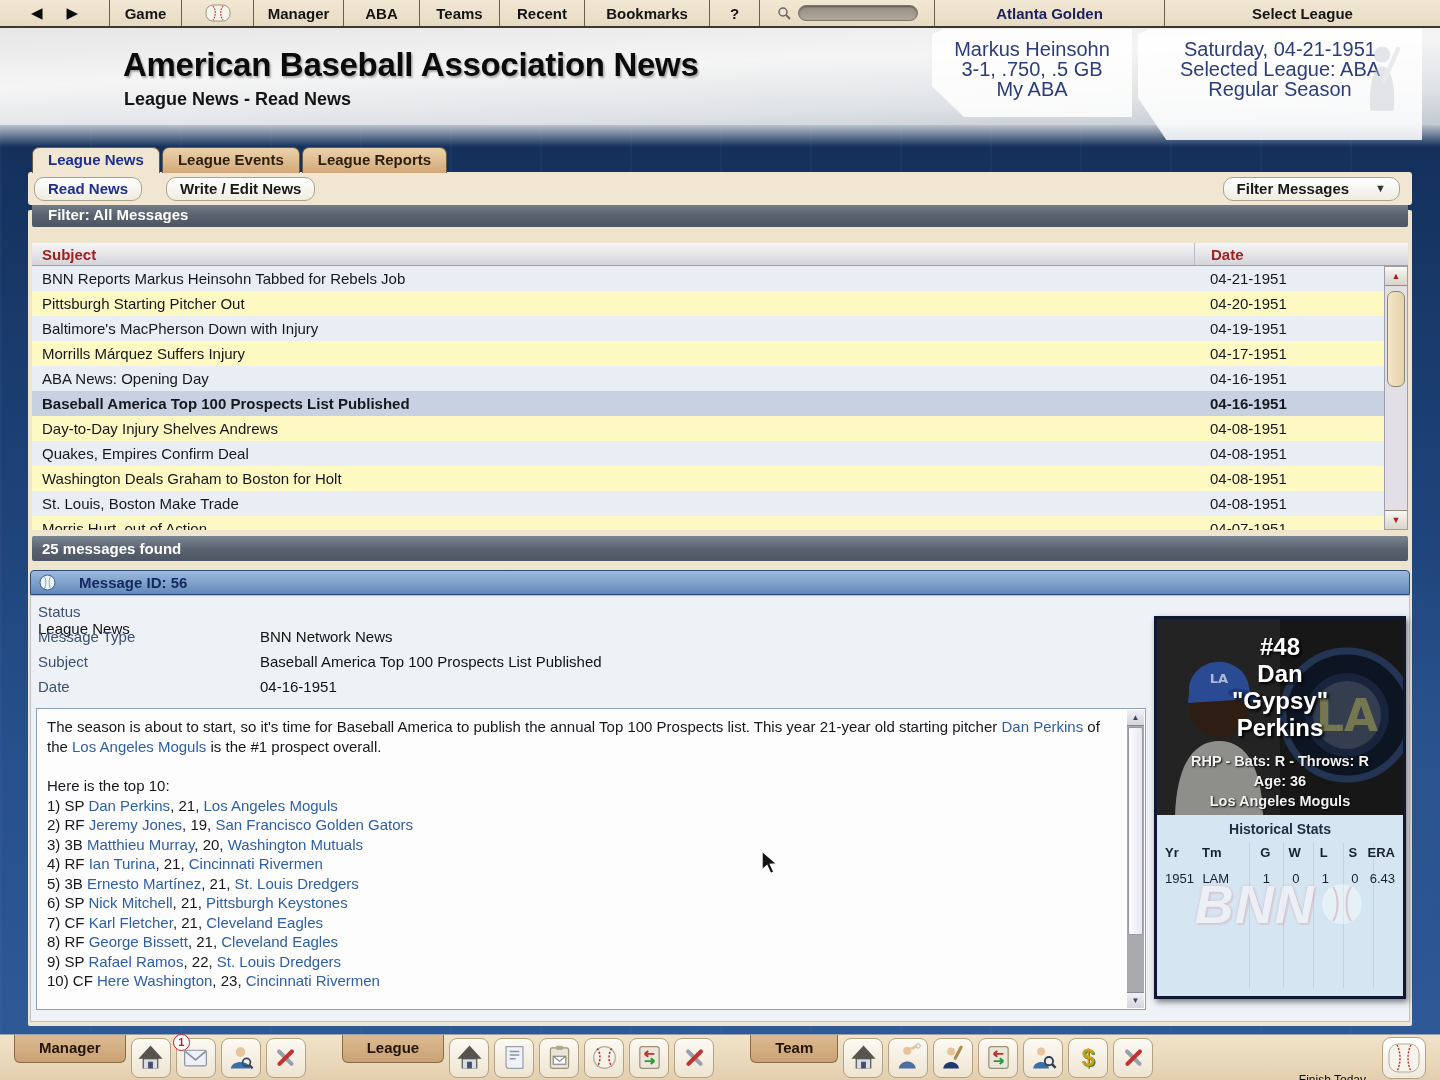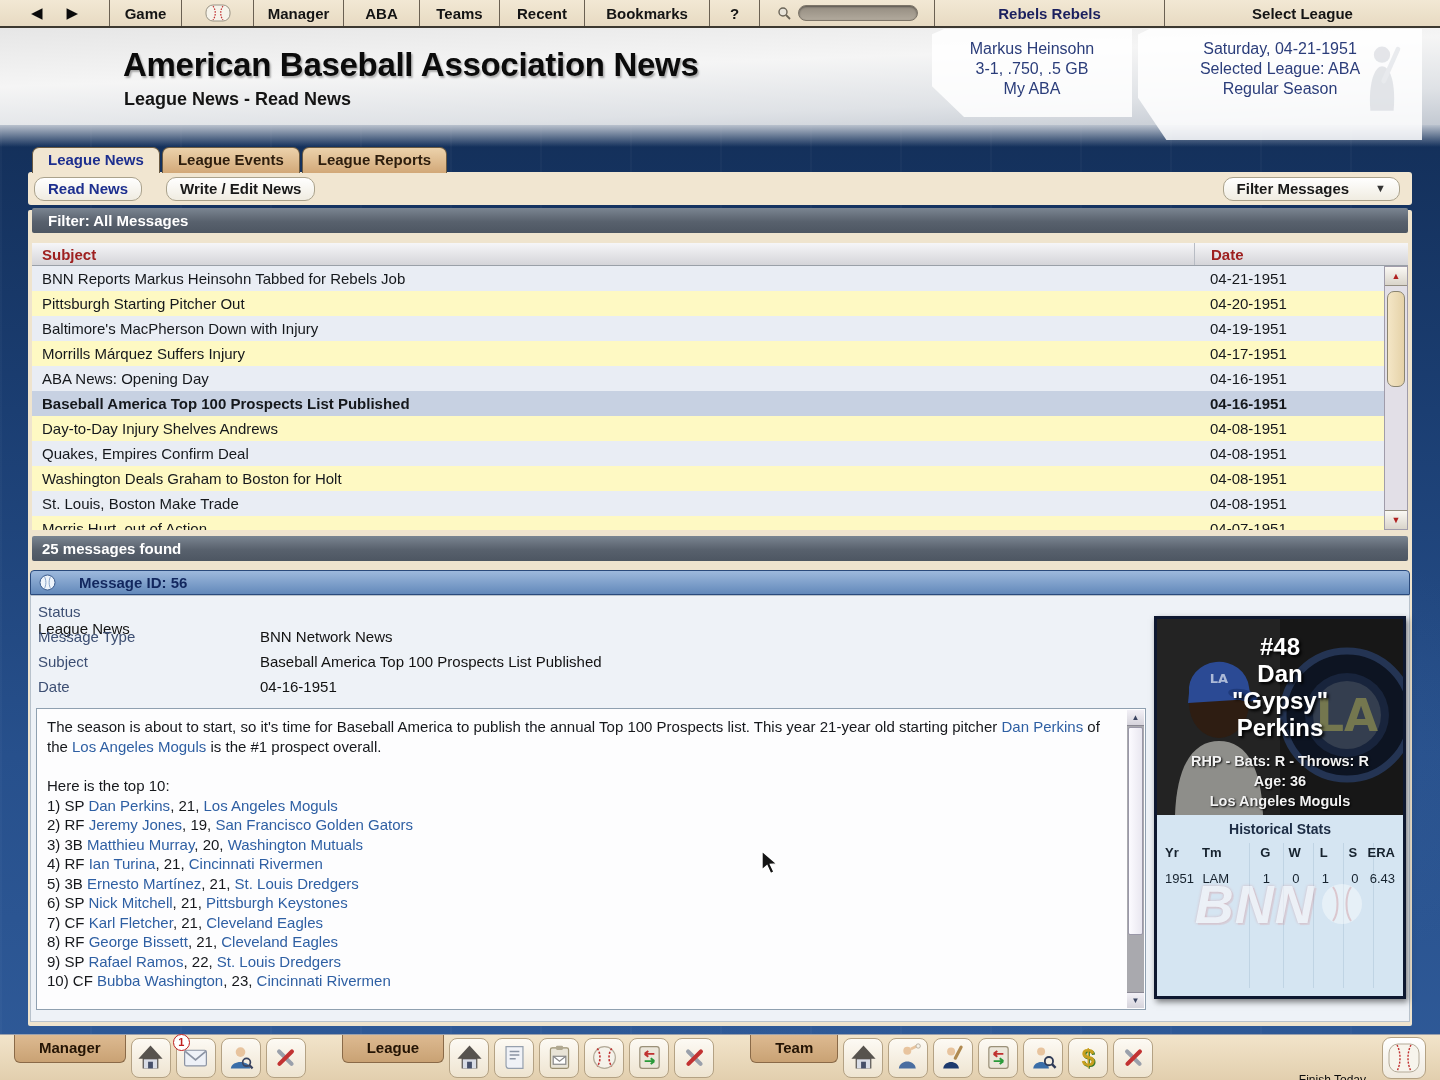"Rebels Rebels" span { text: Rebels Rebels -> Atlanta Golden }
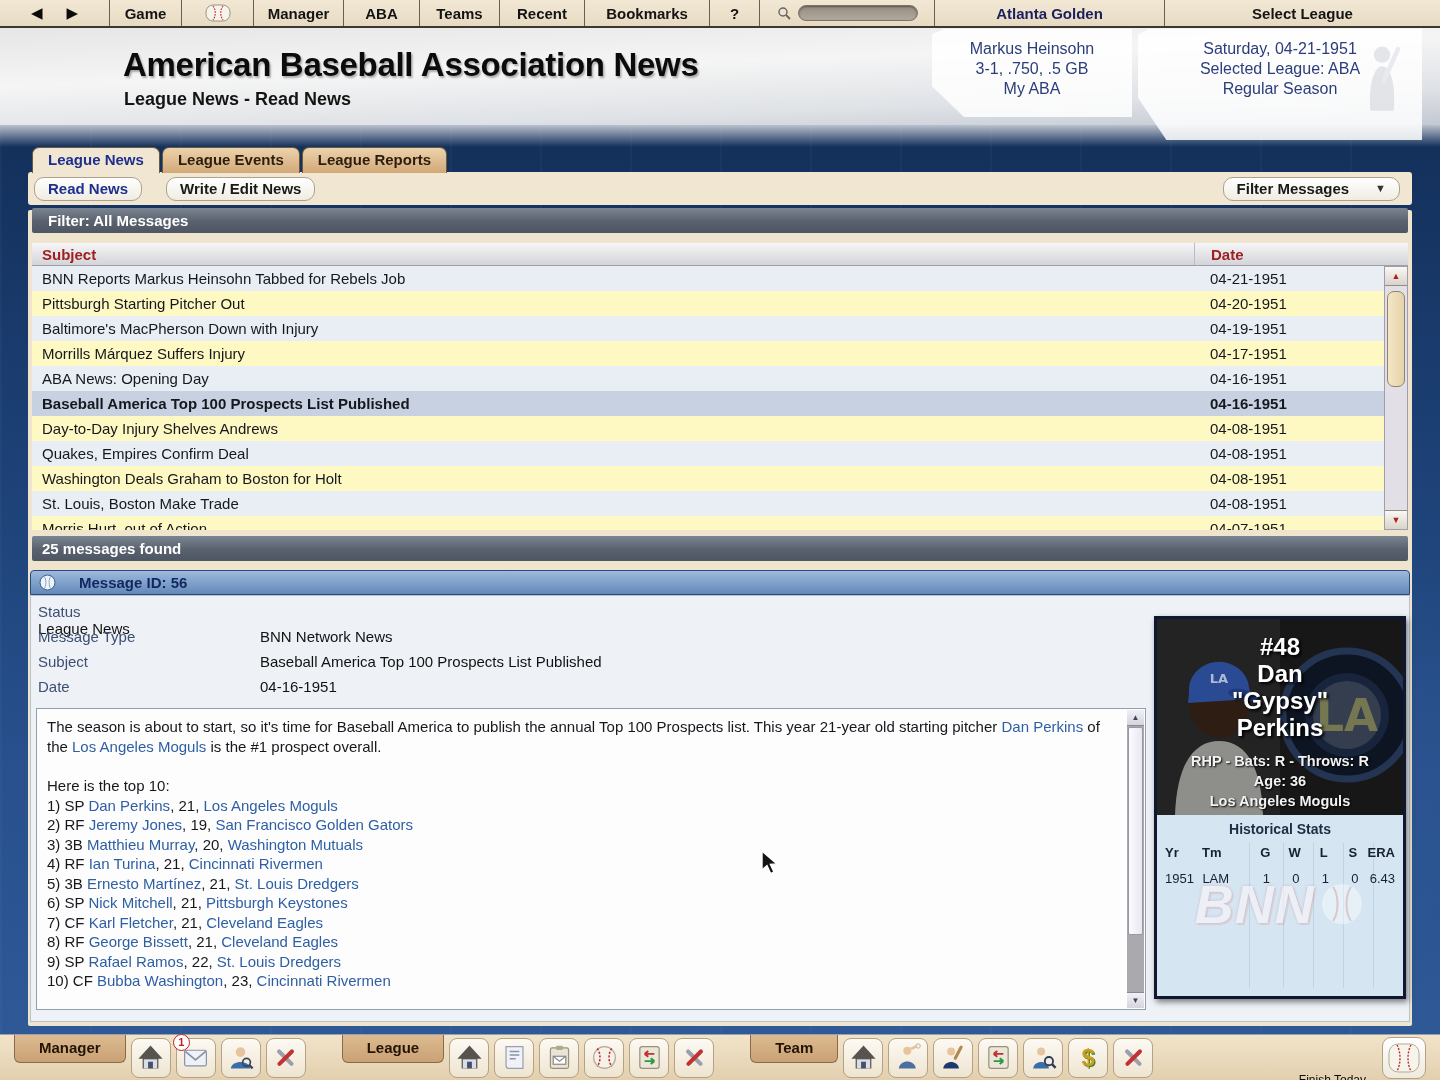"Markus Heinsohn" .hpanel { font-size: 16px -> 20px }
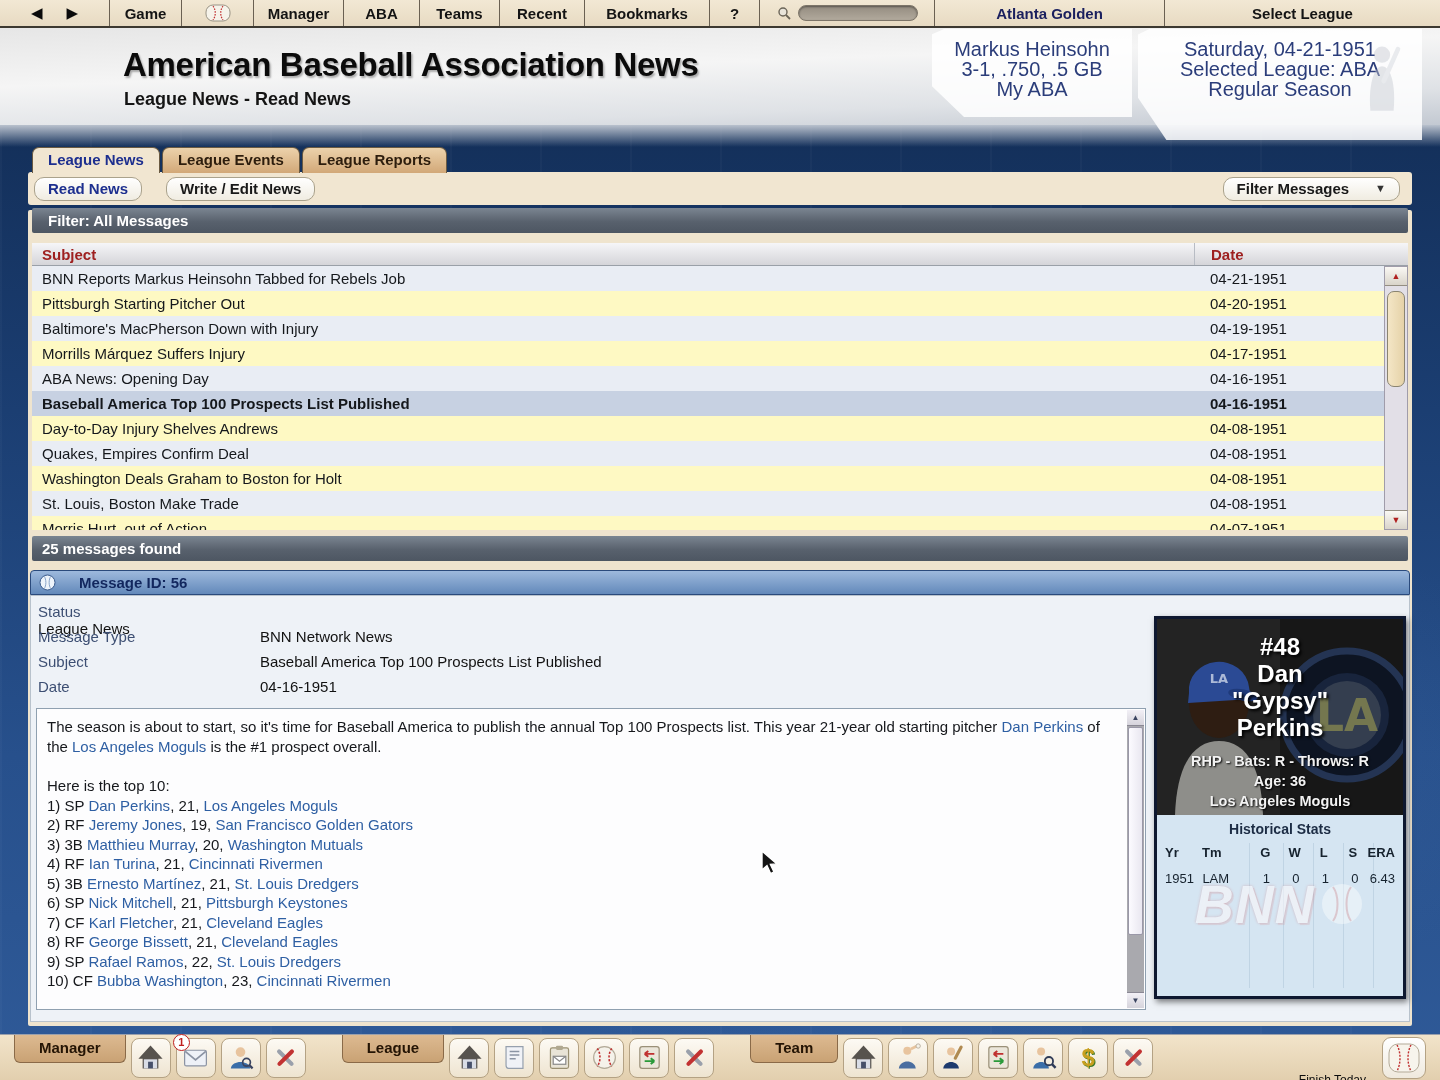"Filter: All Messages" div.slatebar { top: 208px -> 202px }
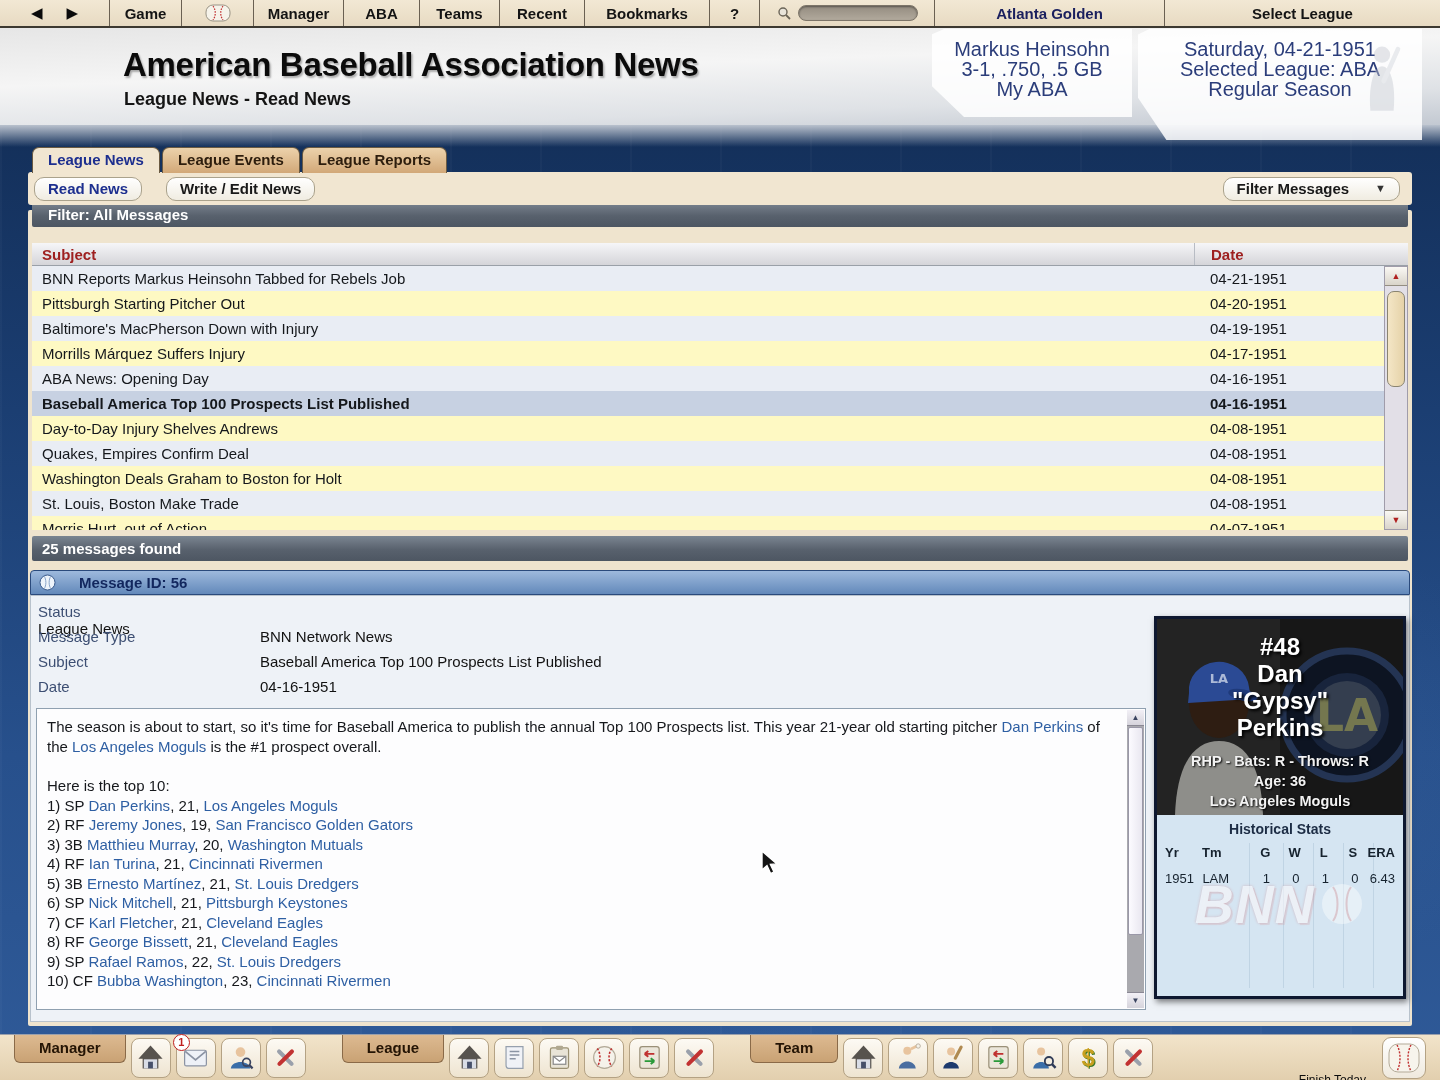"Bubba Washington" span.lnk { text: Bubba -> Here }
